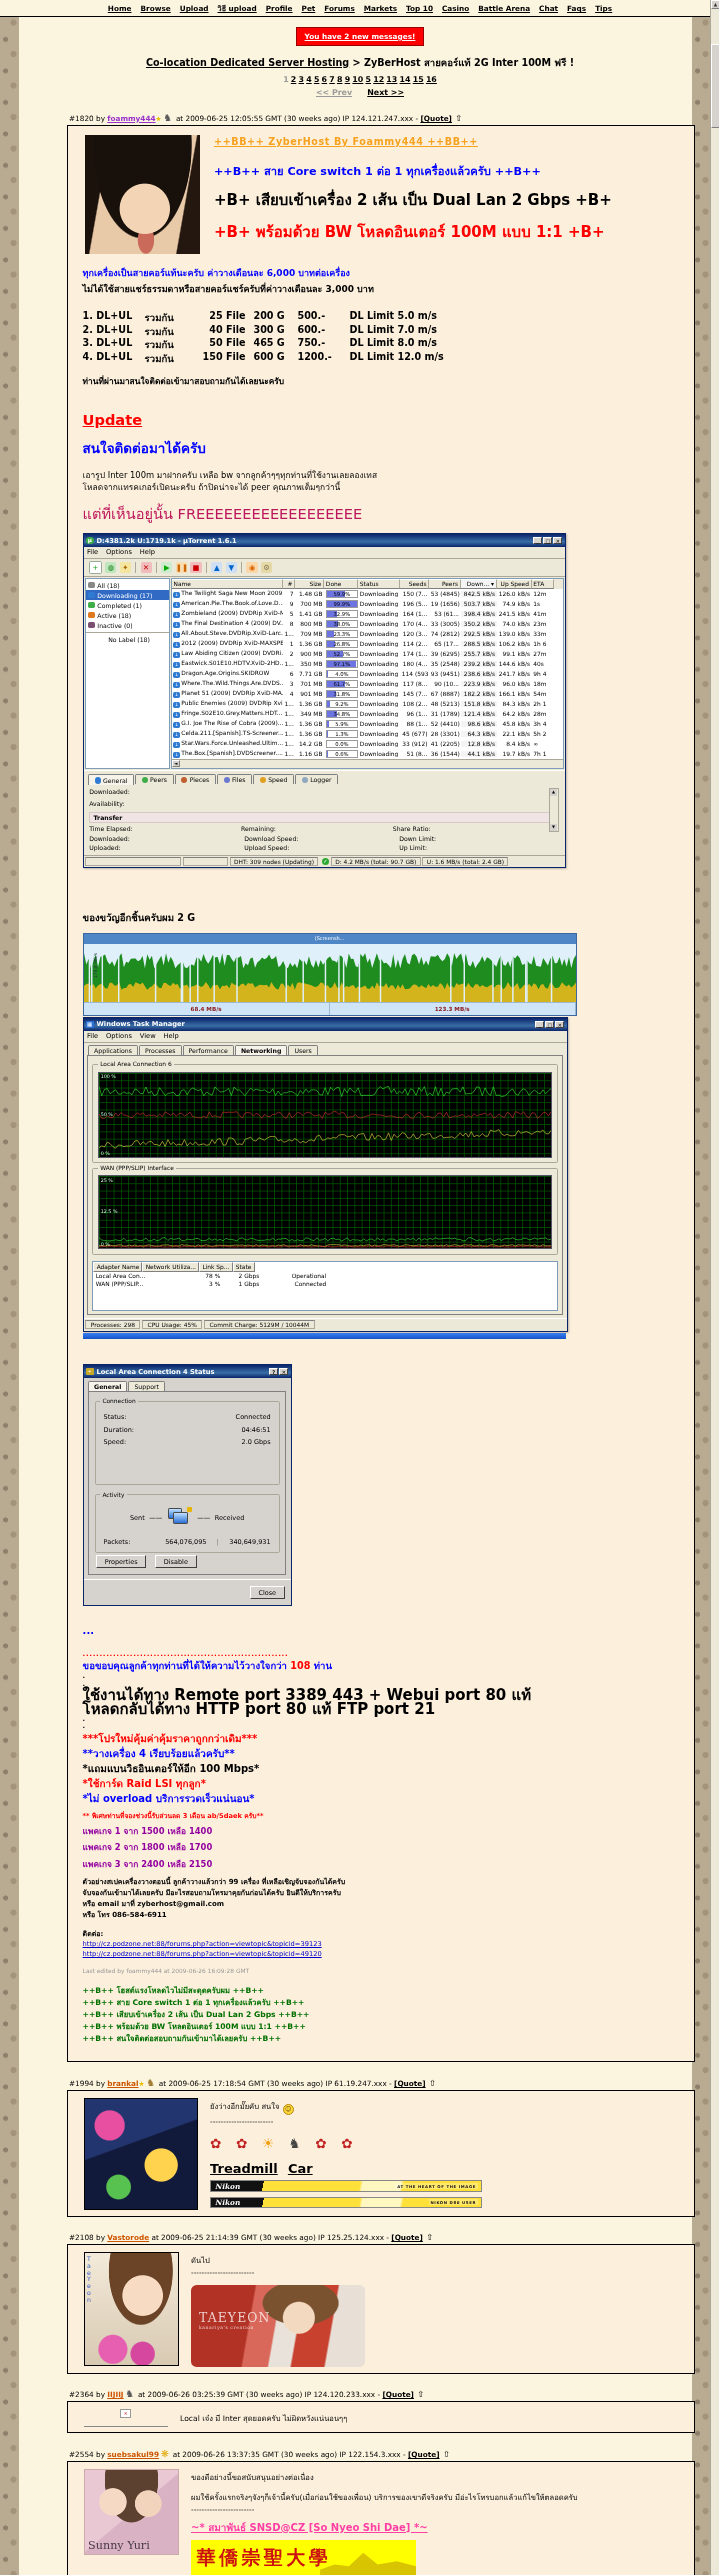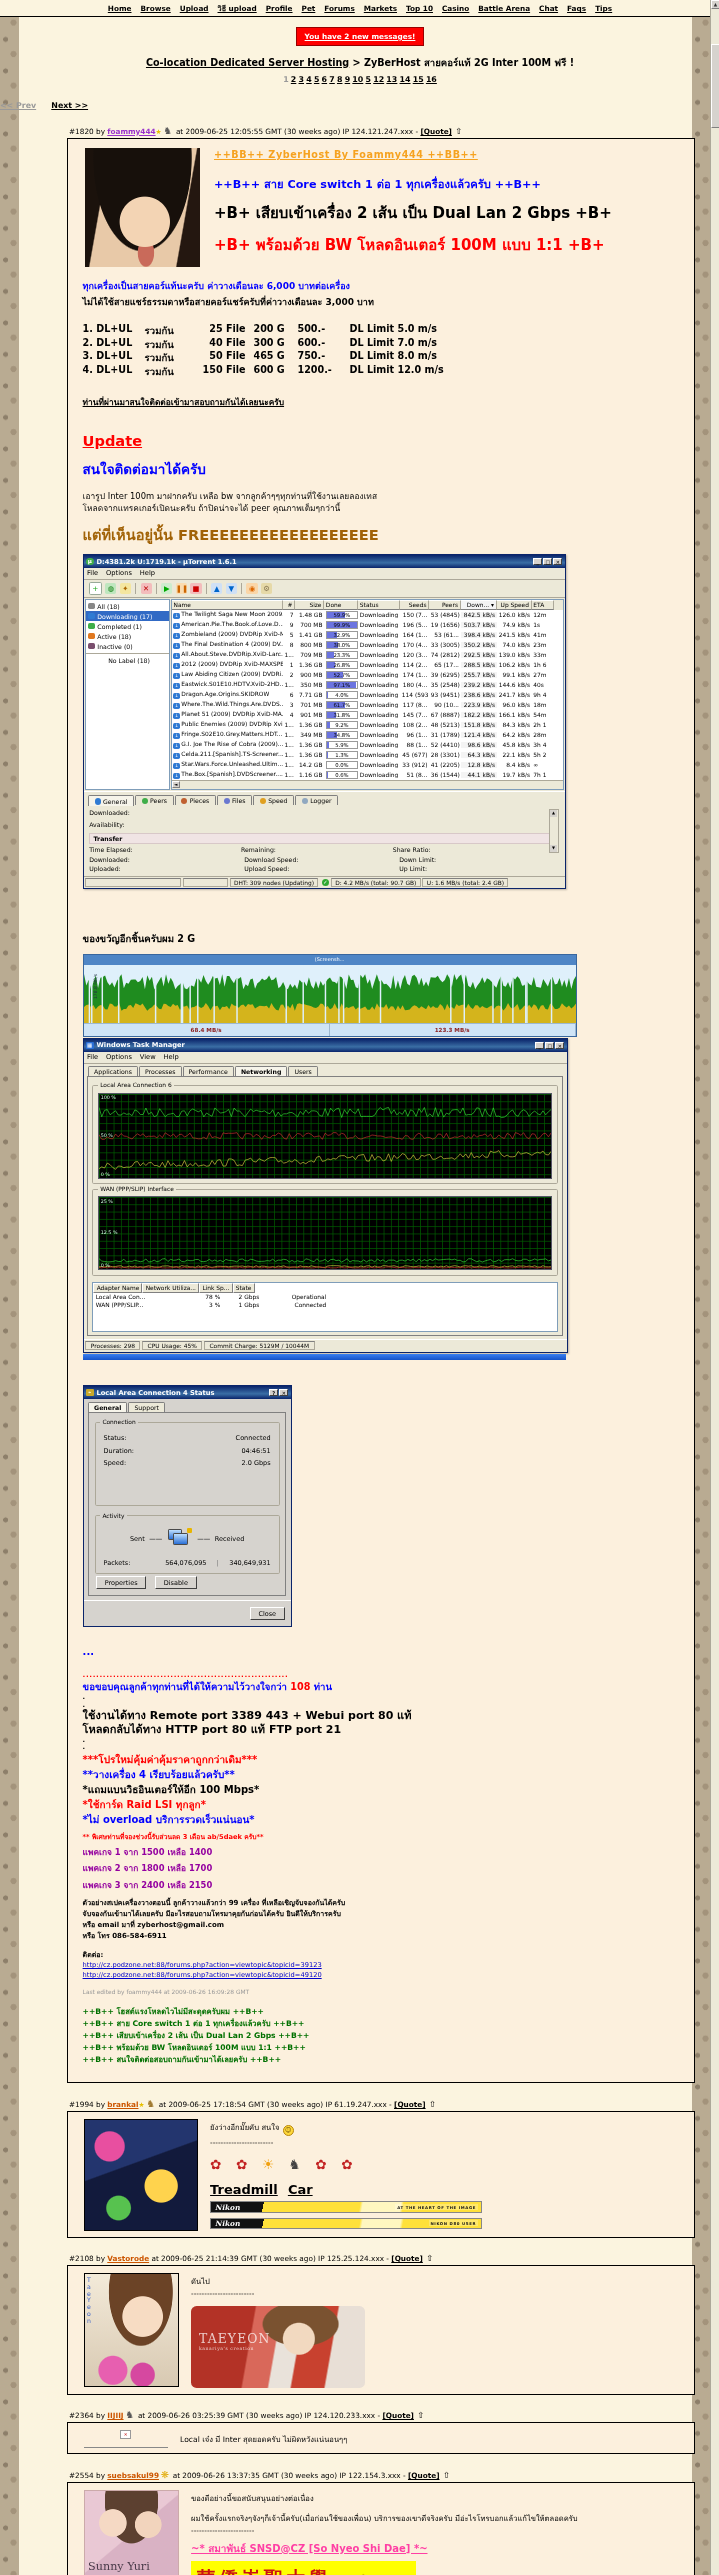"<< Prev Next >>" #prevnext { margin-top: 17px -> 4px; text-align: none -> center }
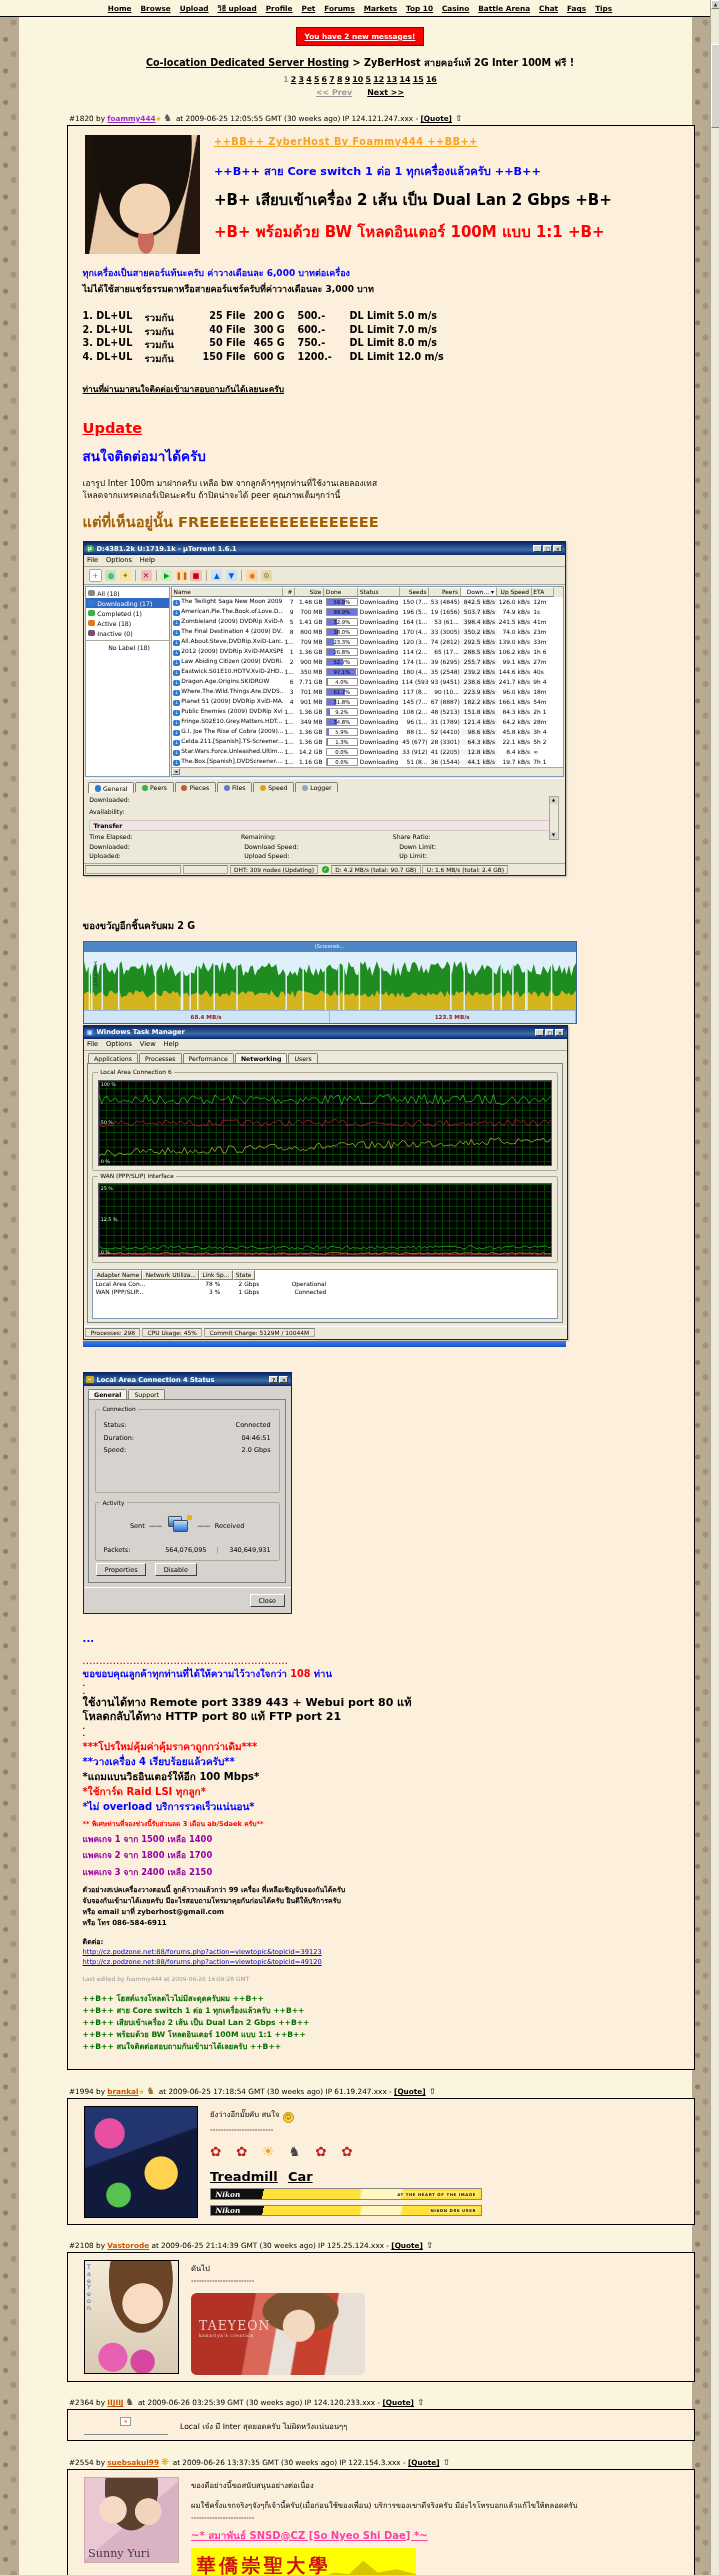"ท่านที่ผ่านมาสนใจติดต่อเข้ามาสอบถามกันได" .invite { margin-top: 18px -> 10px; text-decoration: underline -> none }
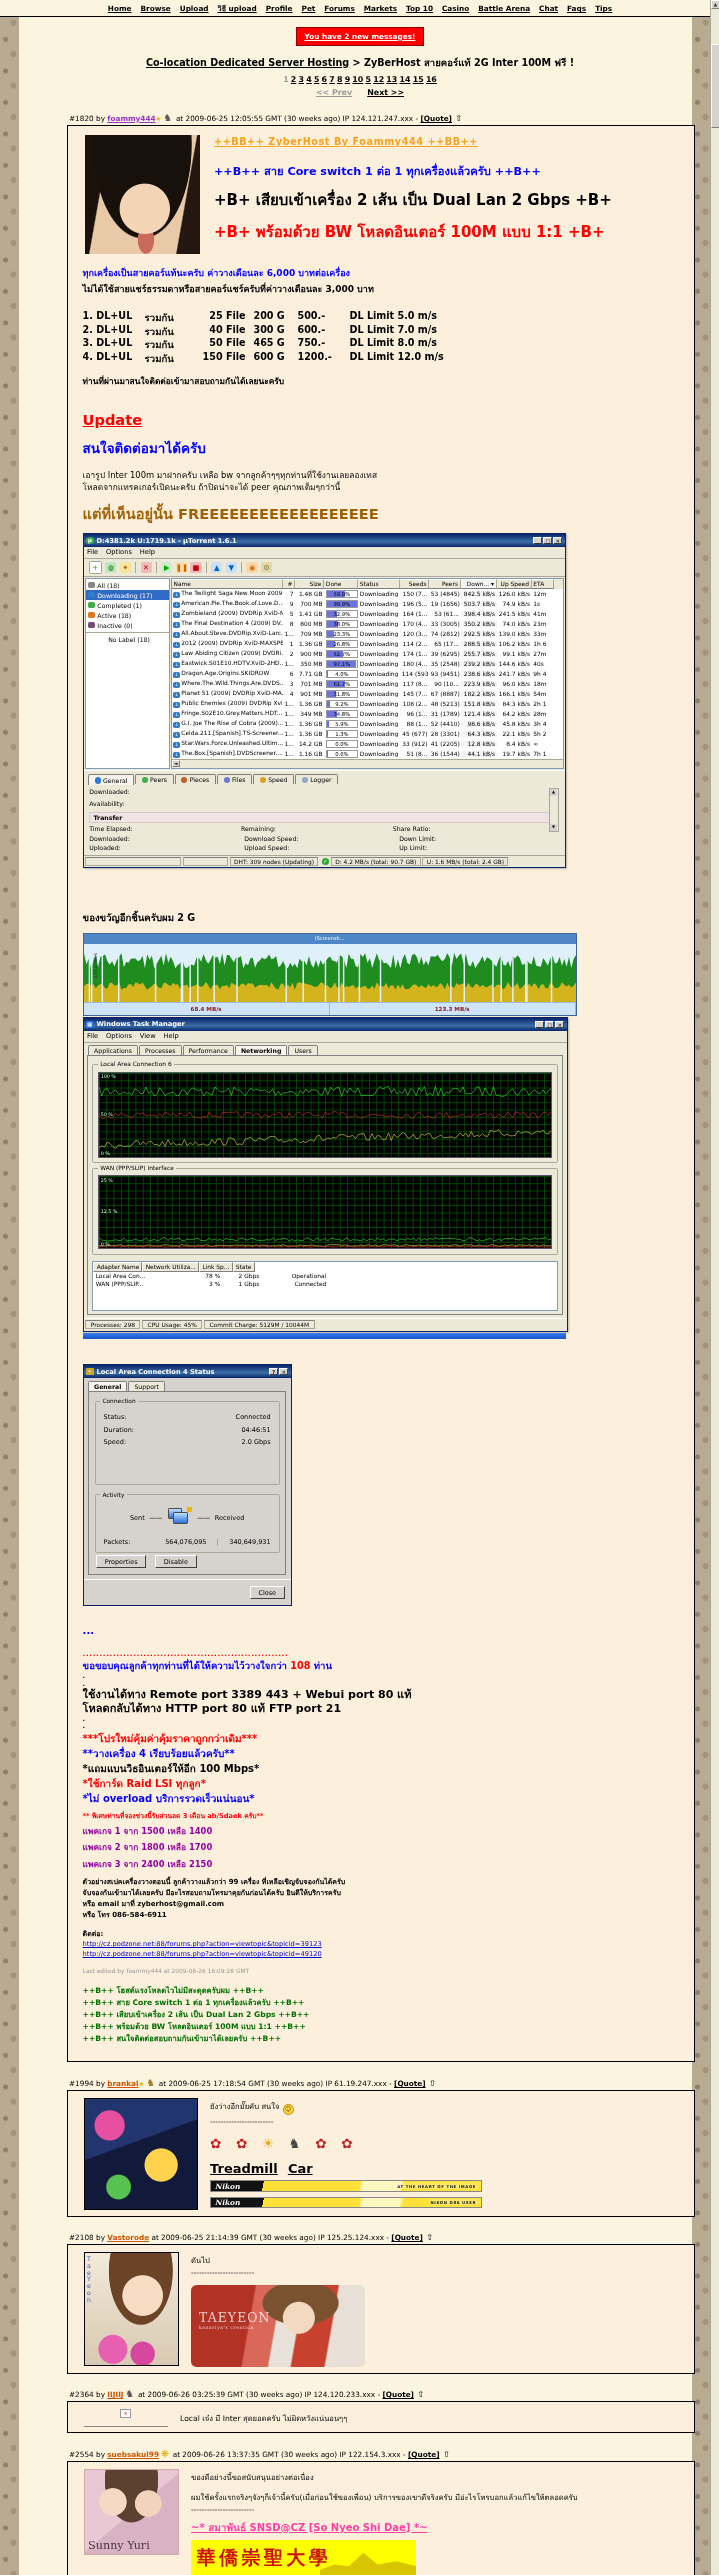"แต่ที่เห็นอยู่นั้น FREEEEEEEEEEEEEEEEEE" .free { color: #a16207 -> #be185d; font-weight: bold -> normal }
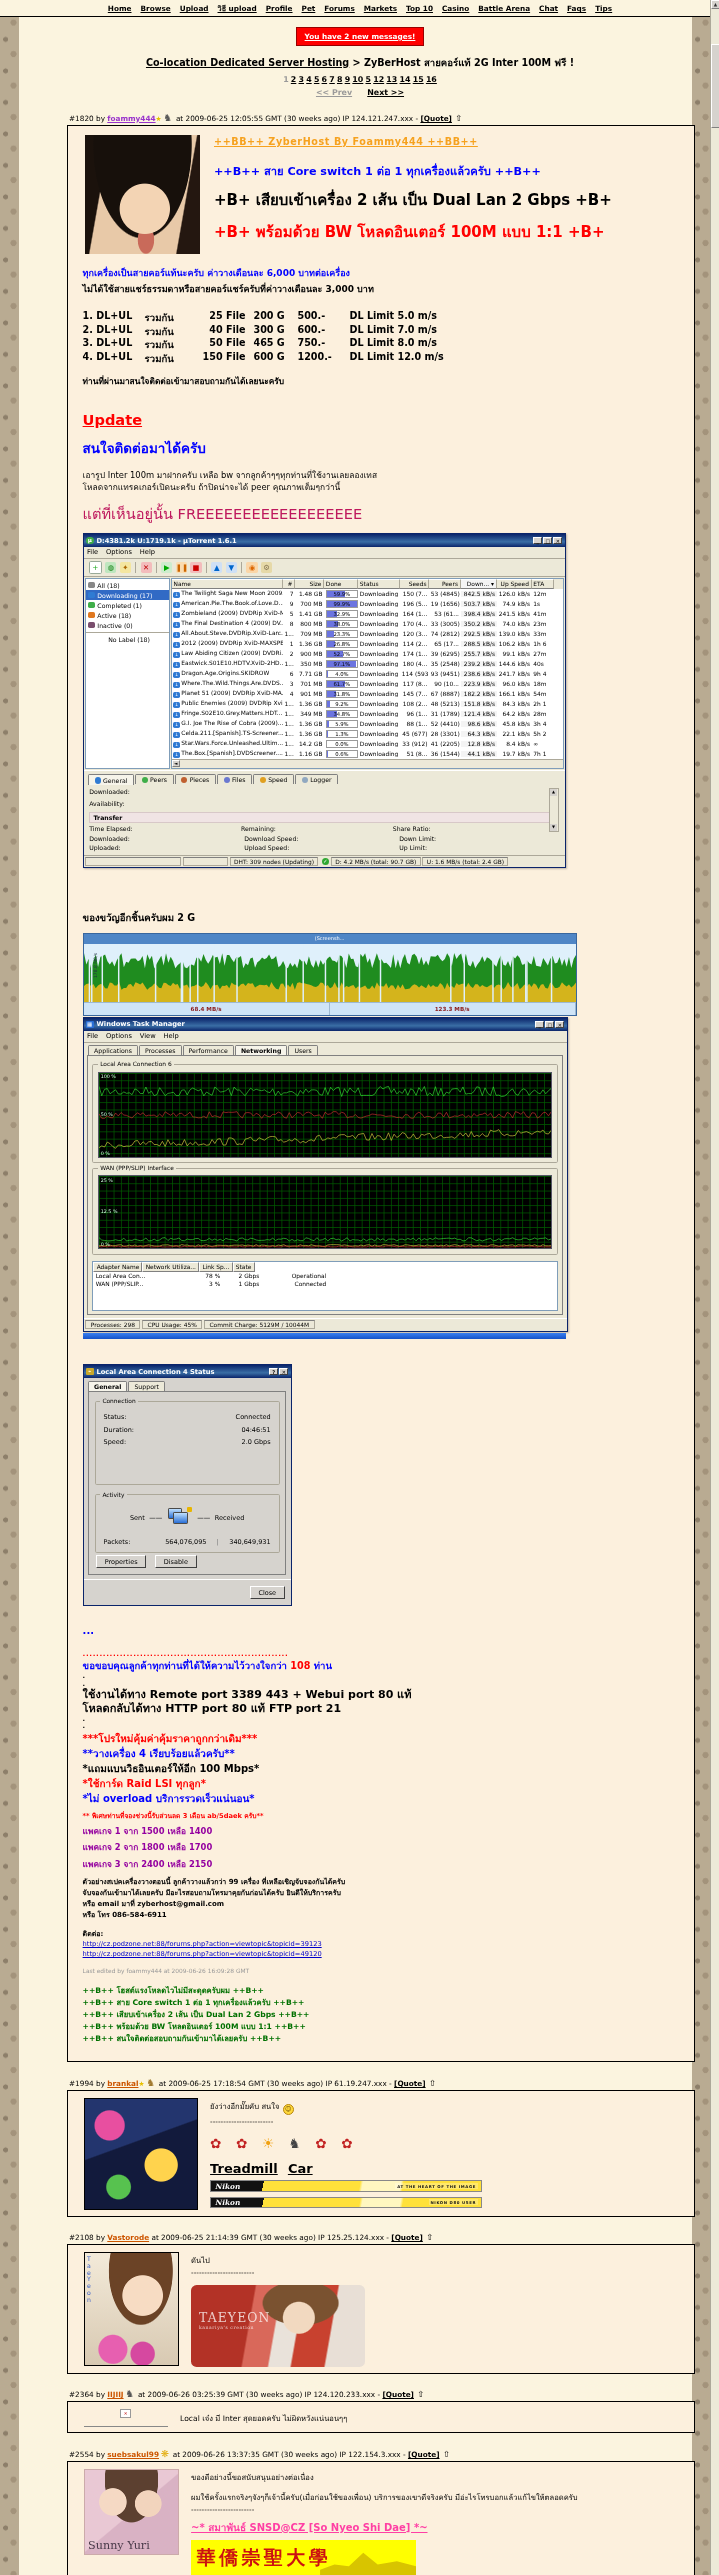"ใช้งานได้ทาง Remote port 3389 443" .ports { font-size: 11px -> 15px }
